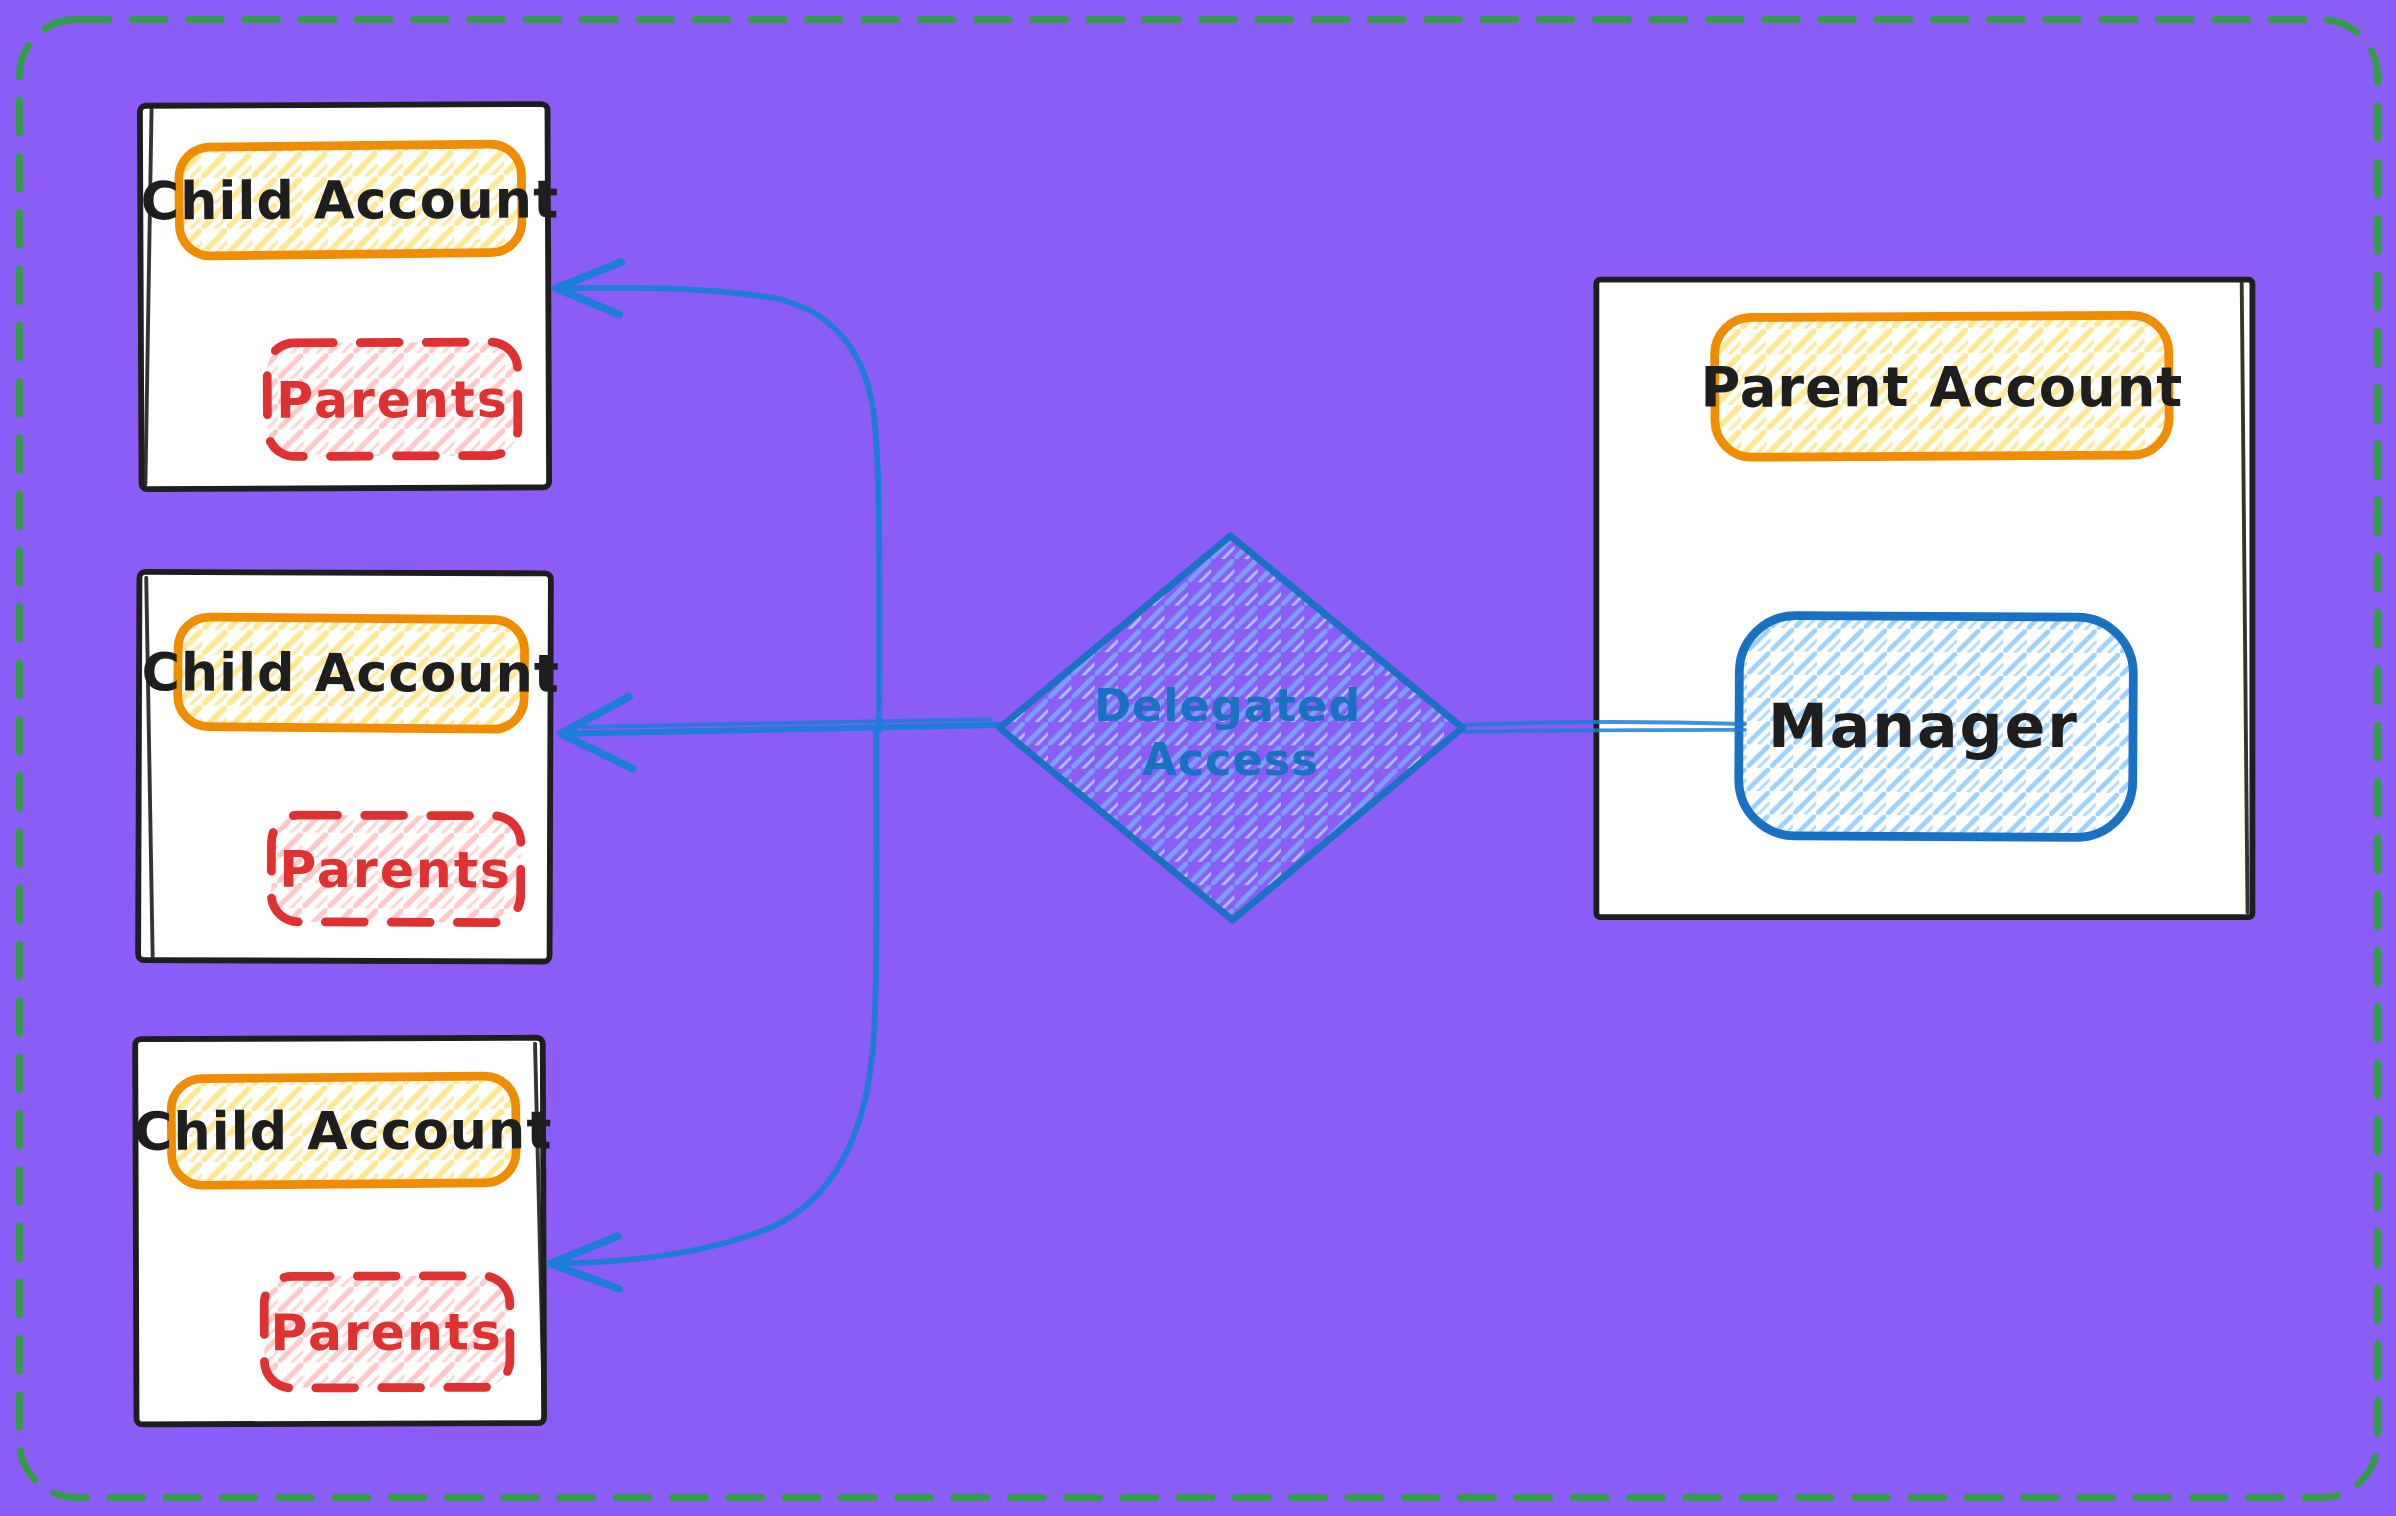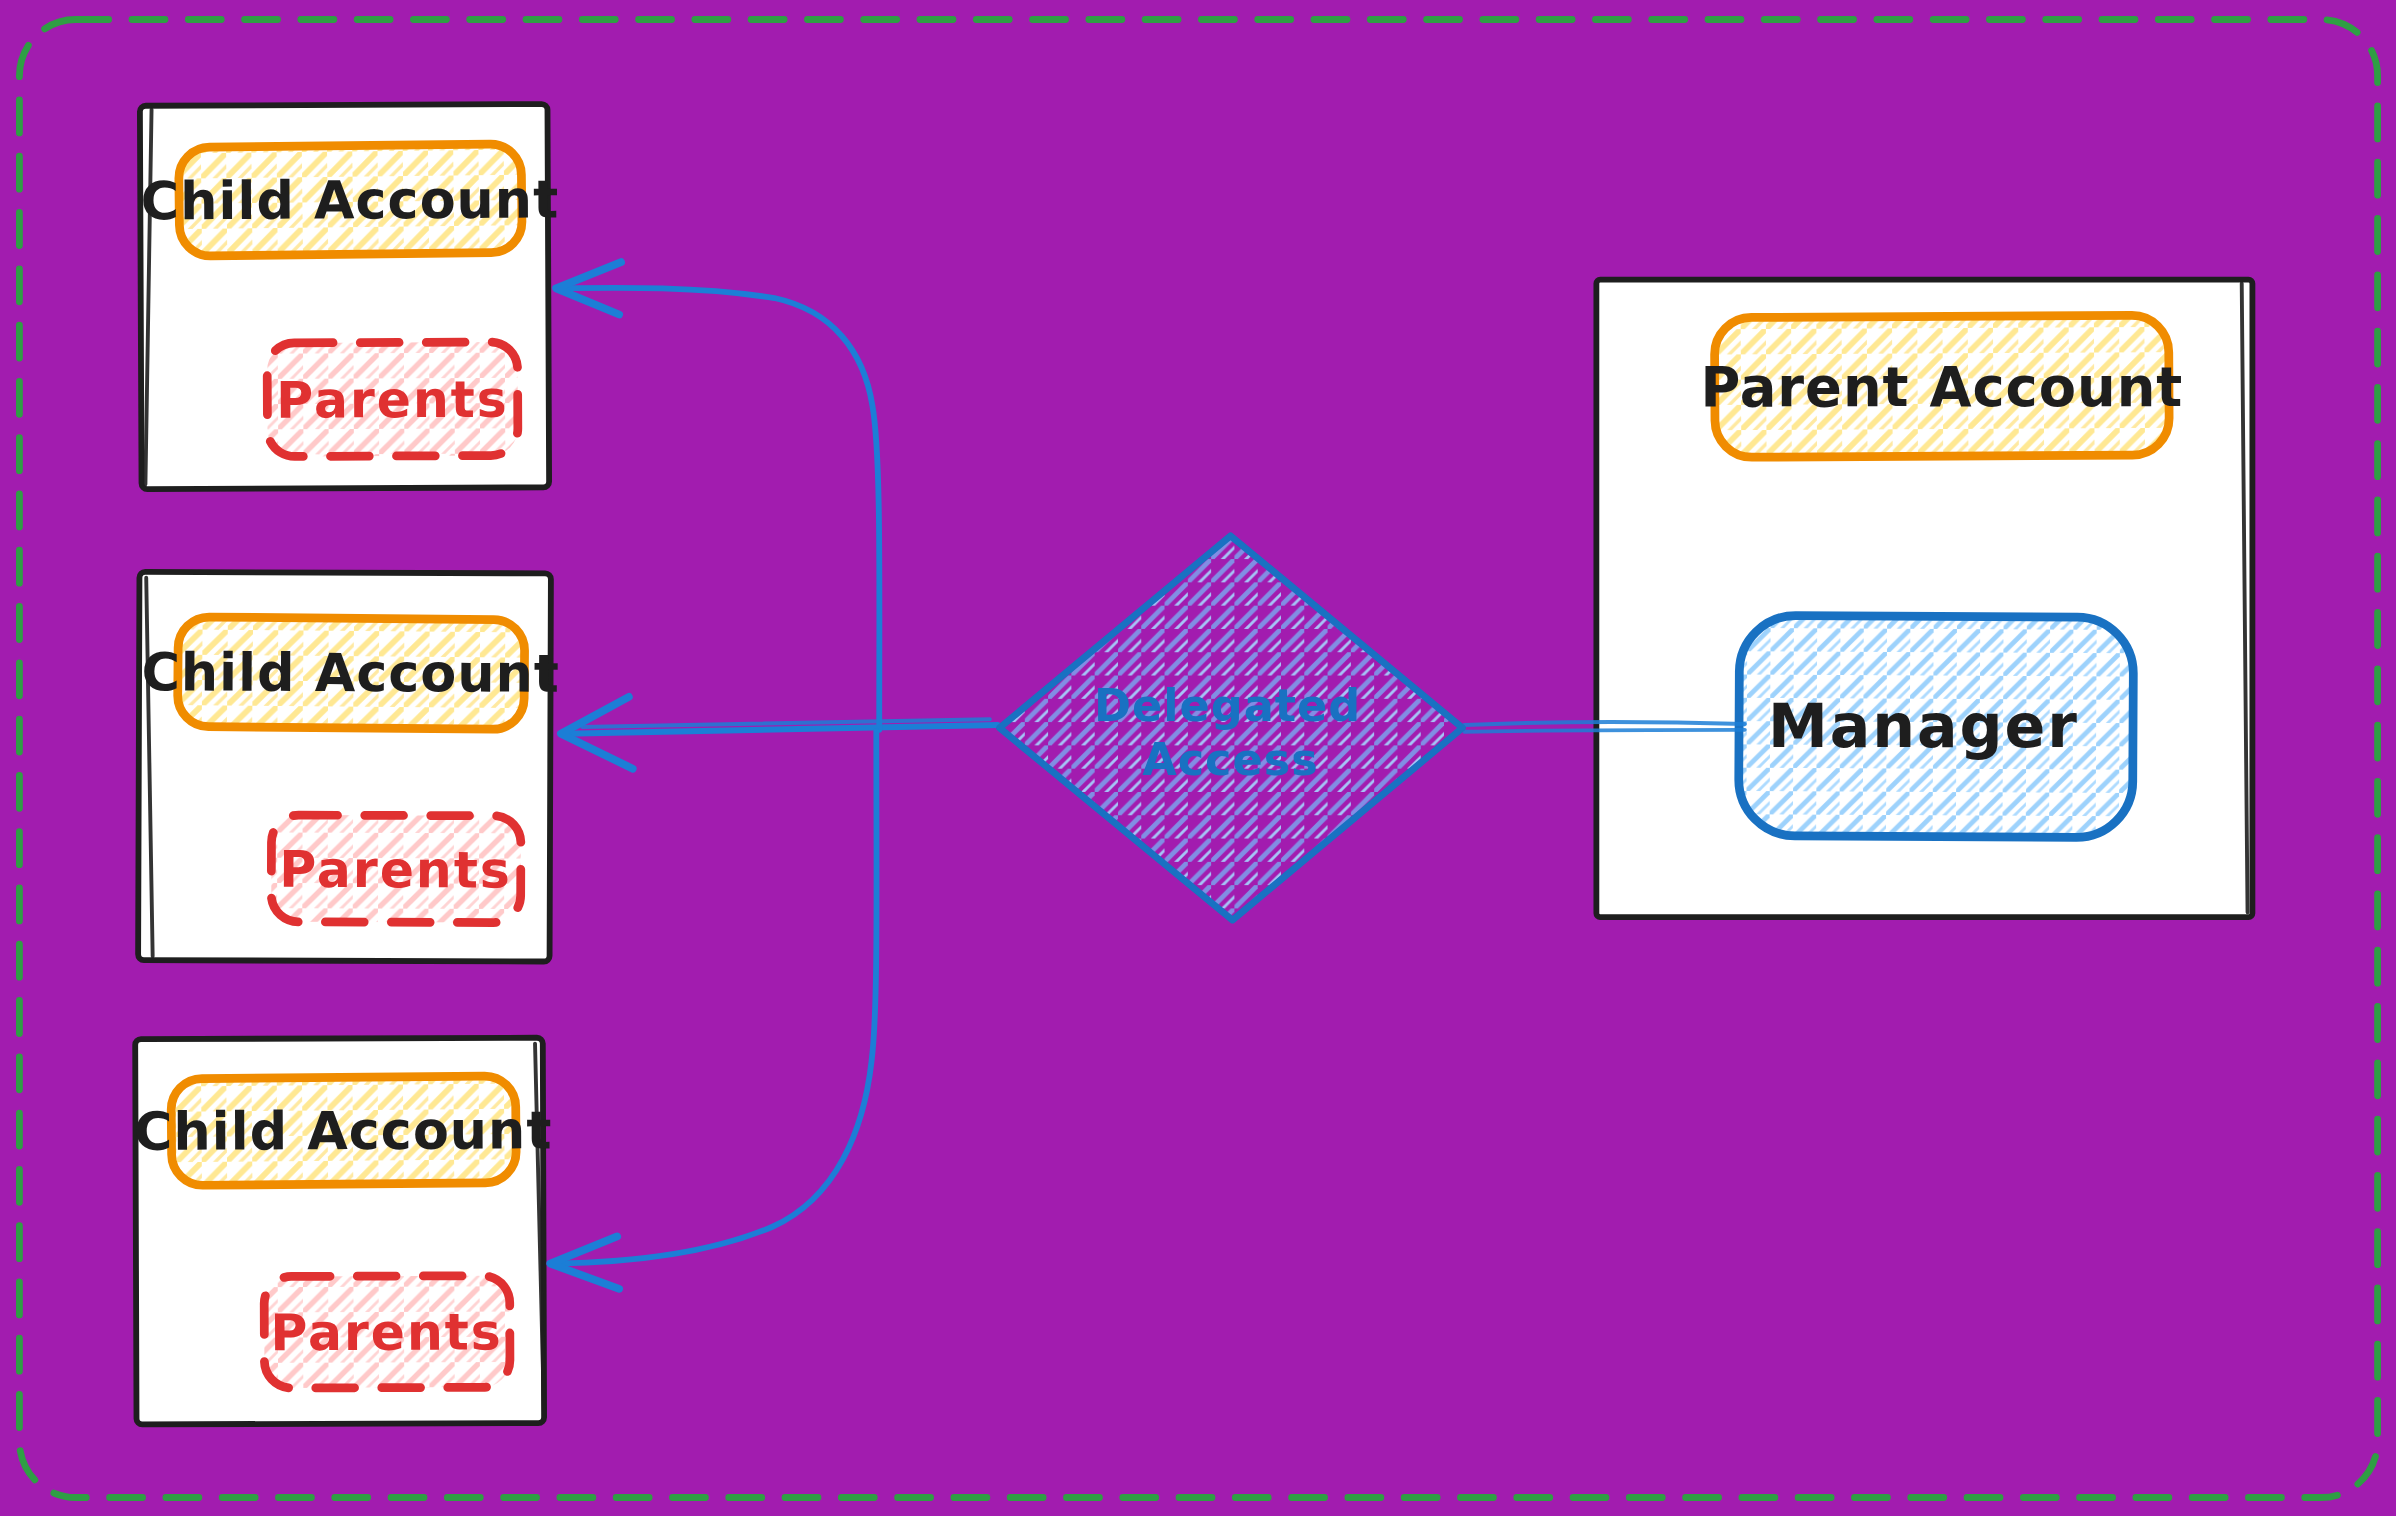"Child Account" .stage { background: #a21caf -> #8b5cf6 }
